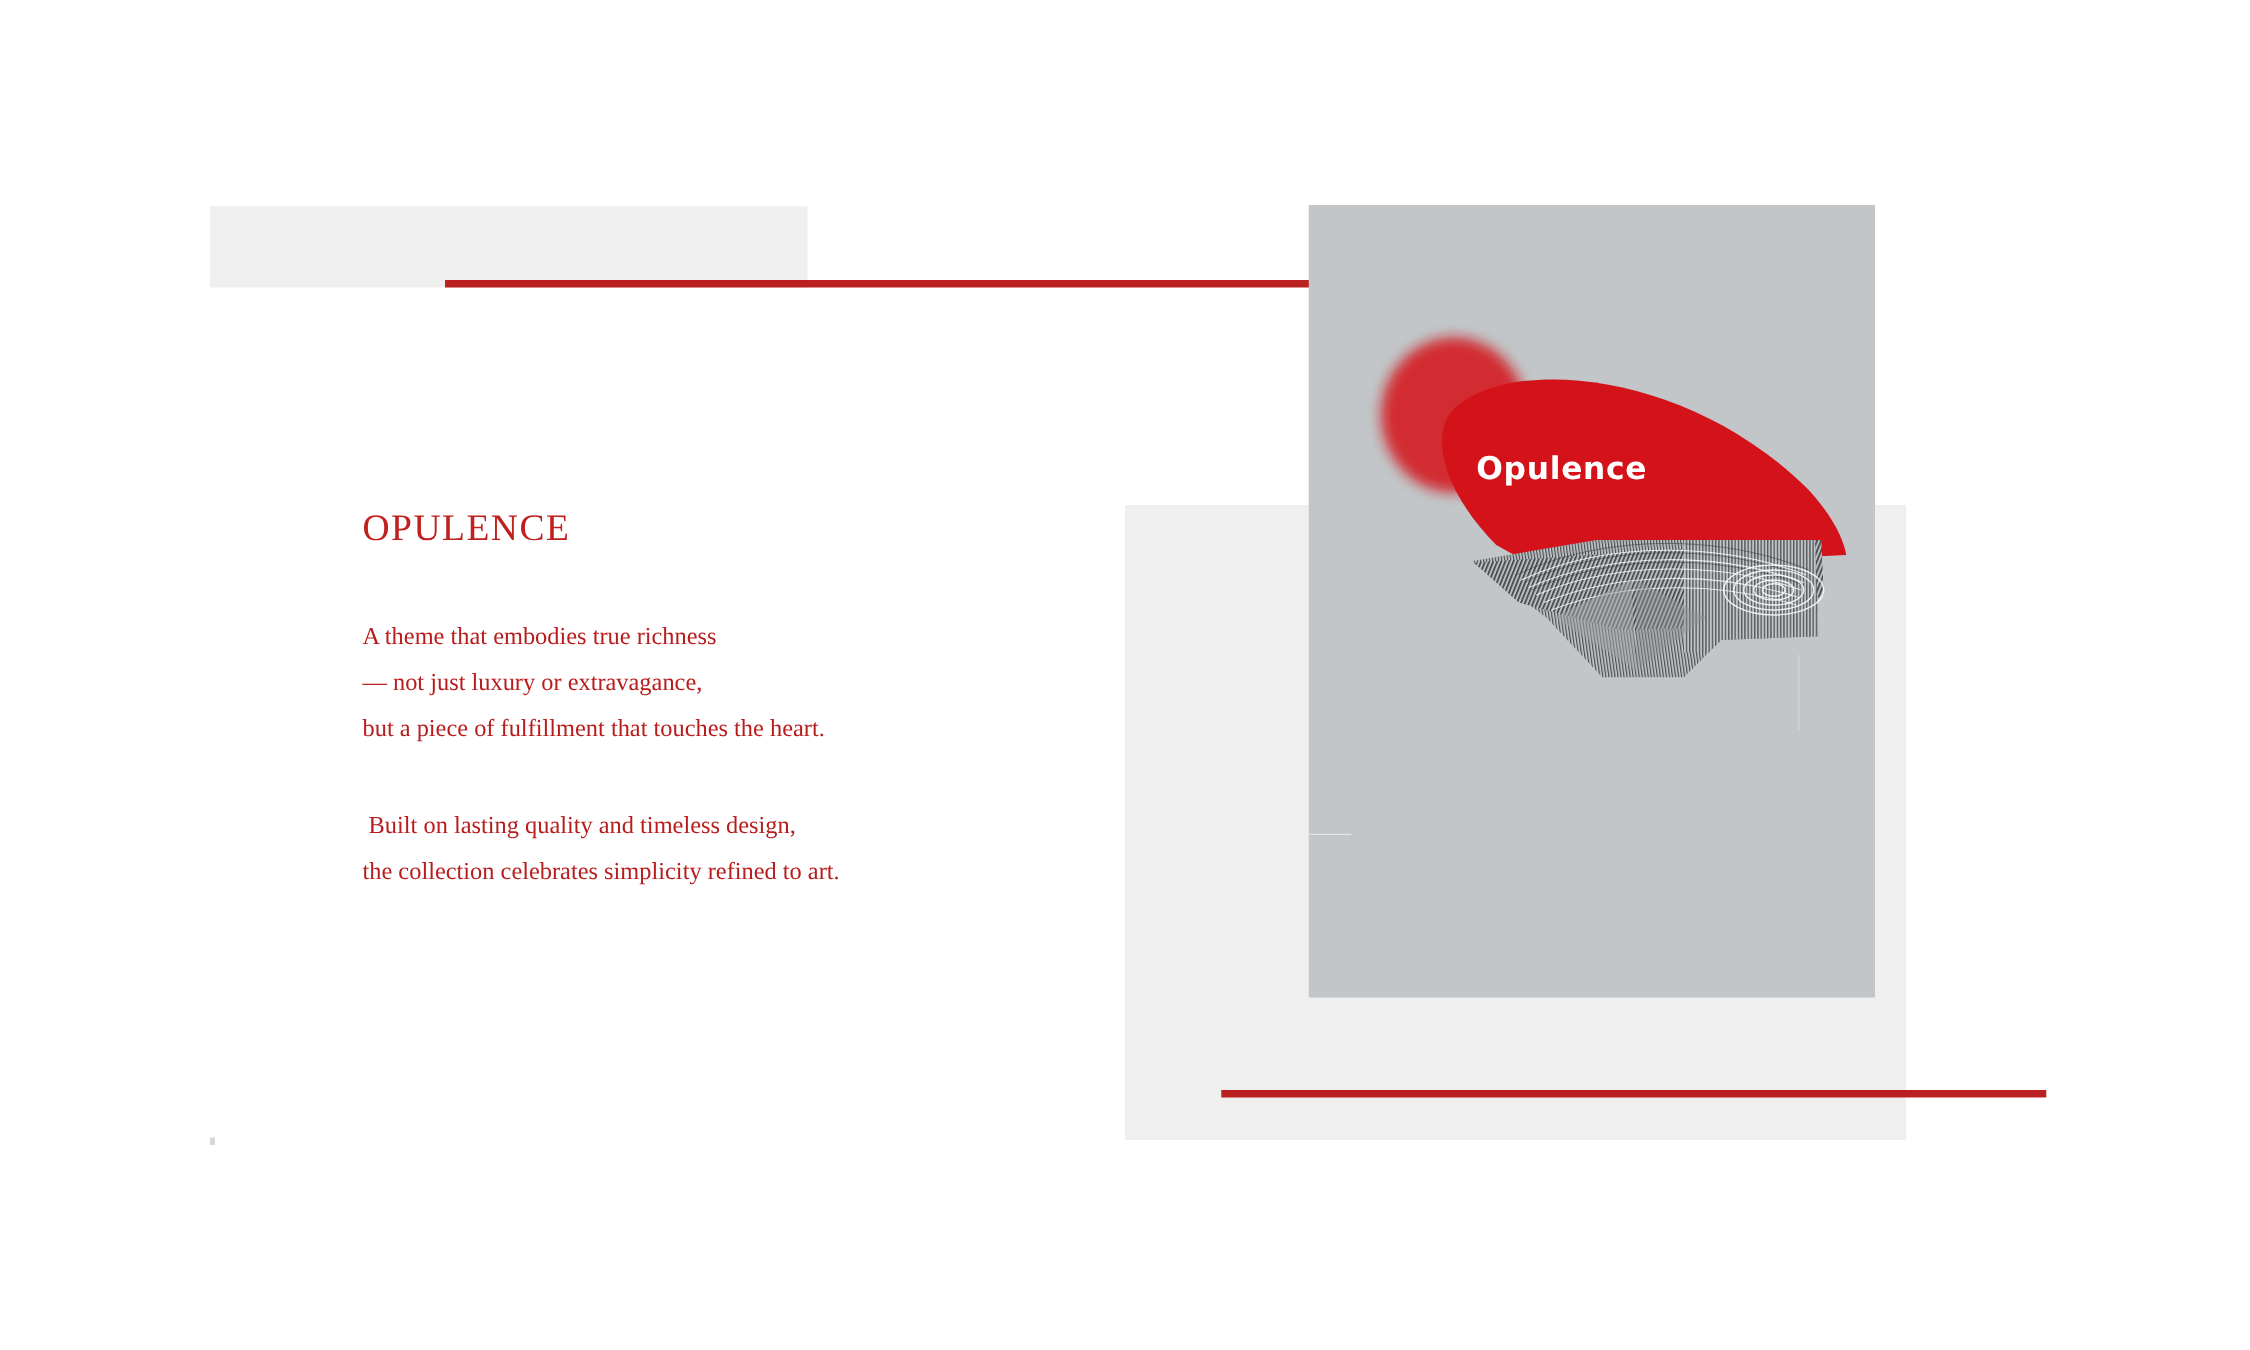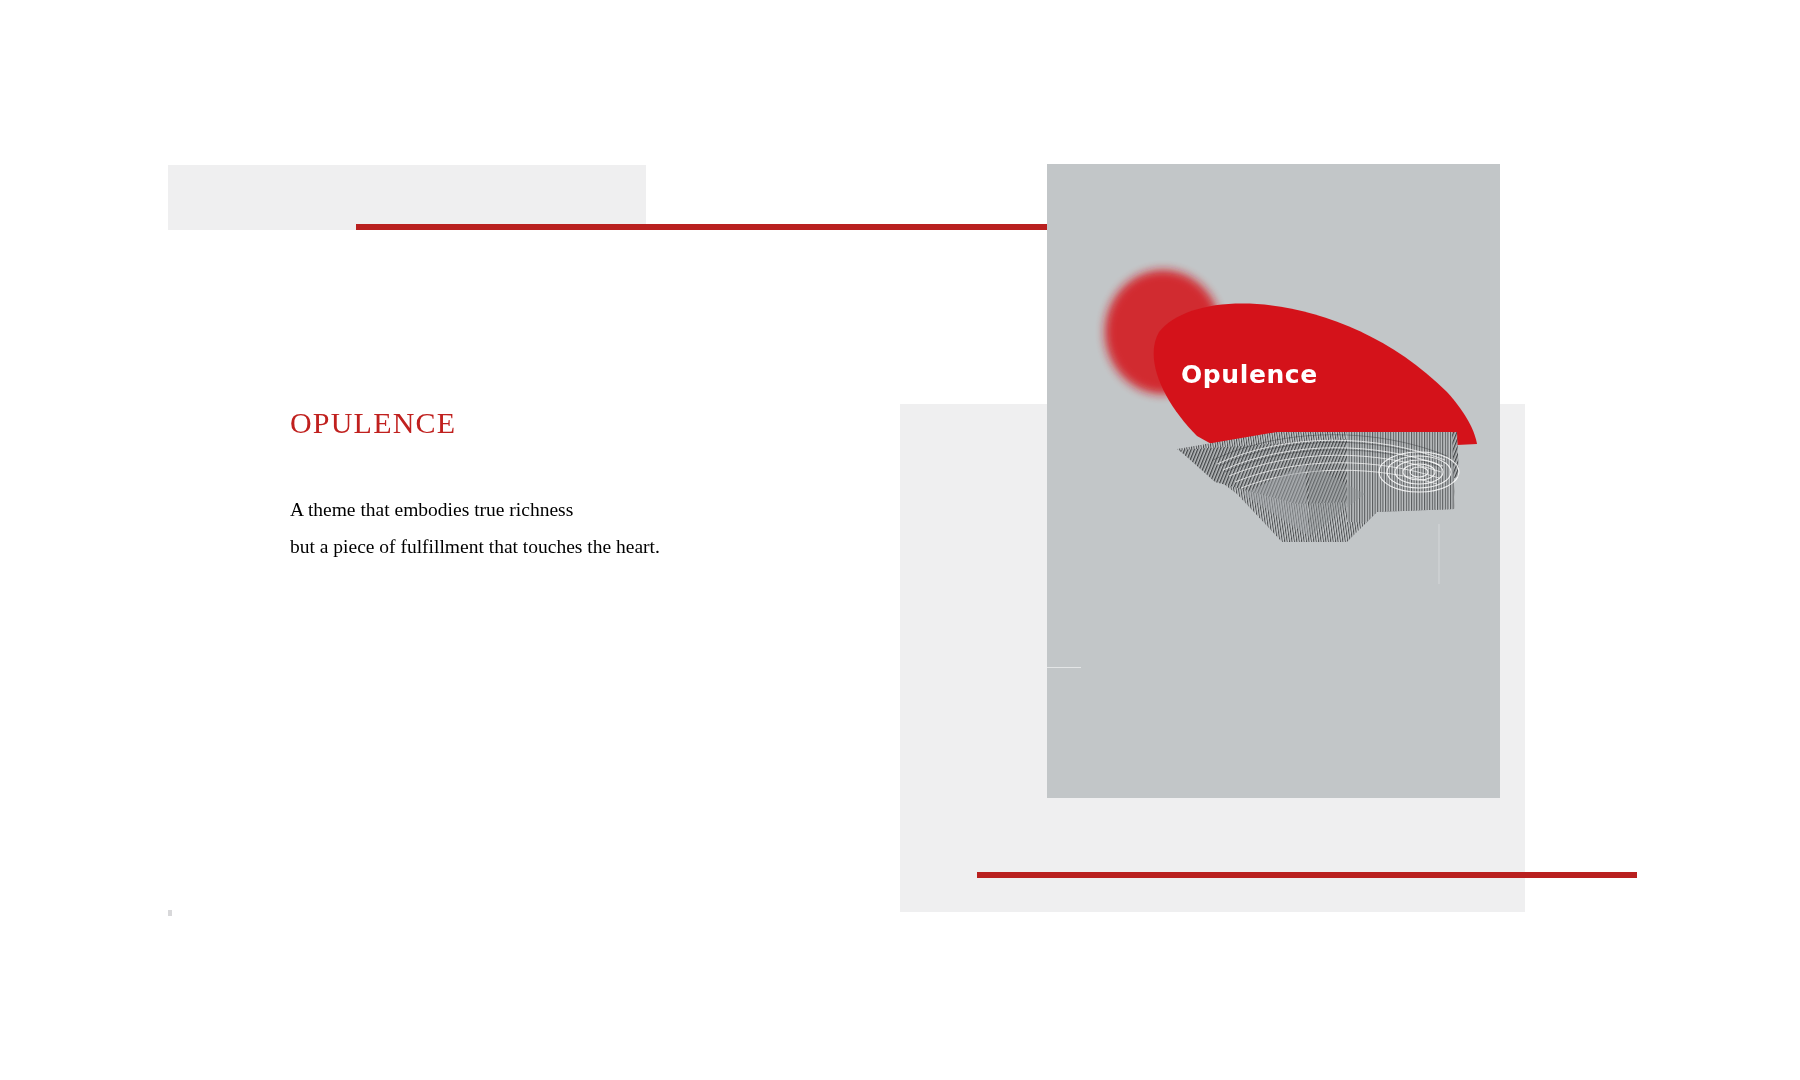"A theme that embodies true" .body-line { color: #000000 -> #b91c1c }
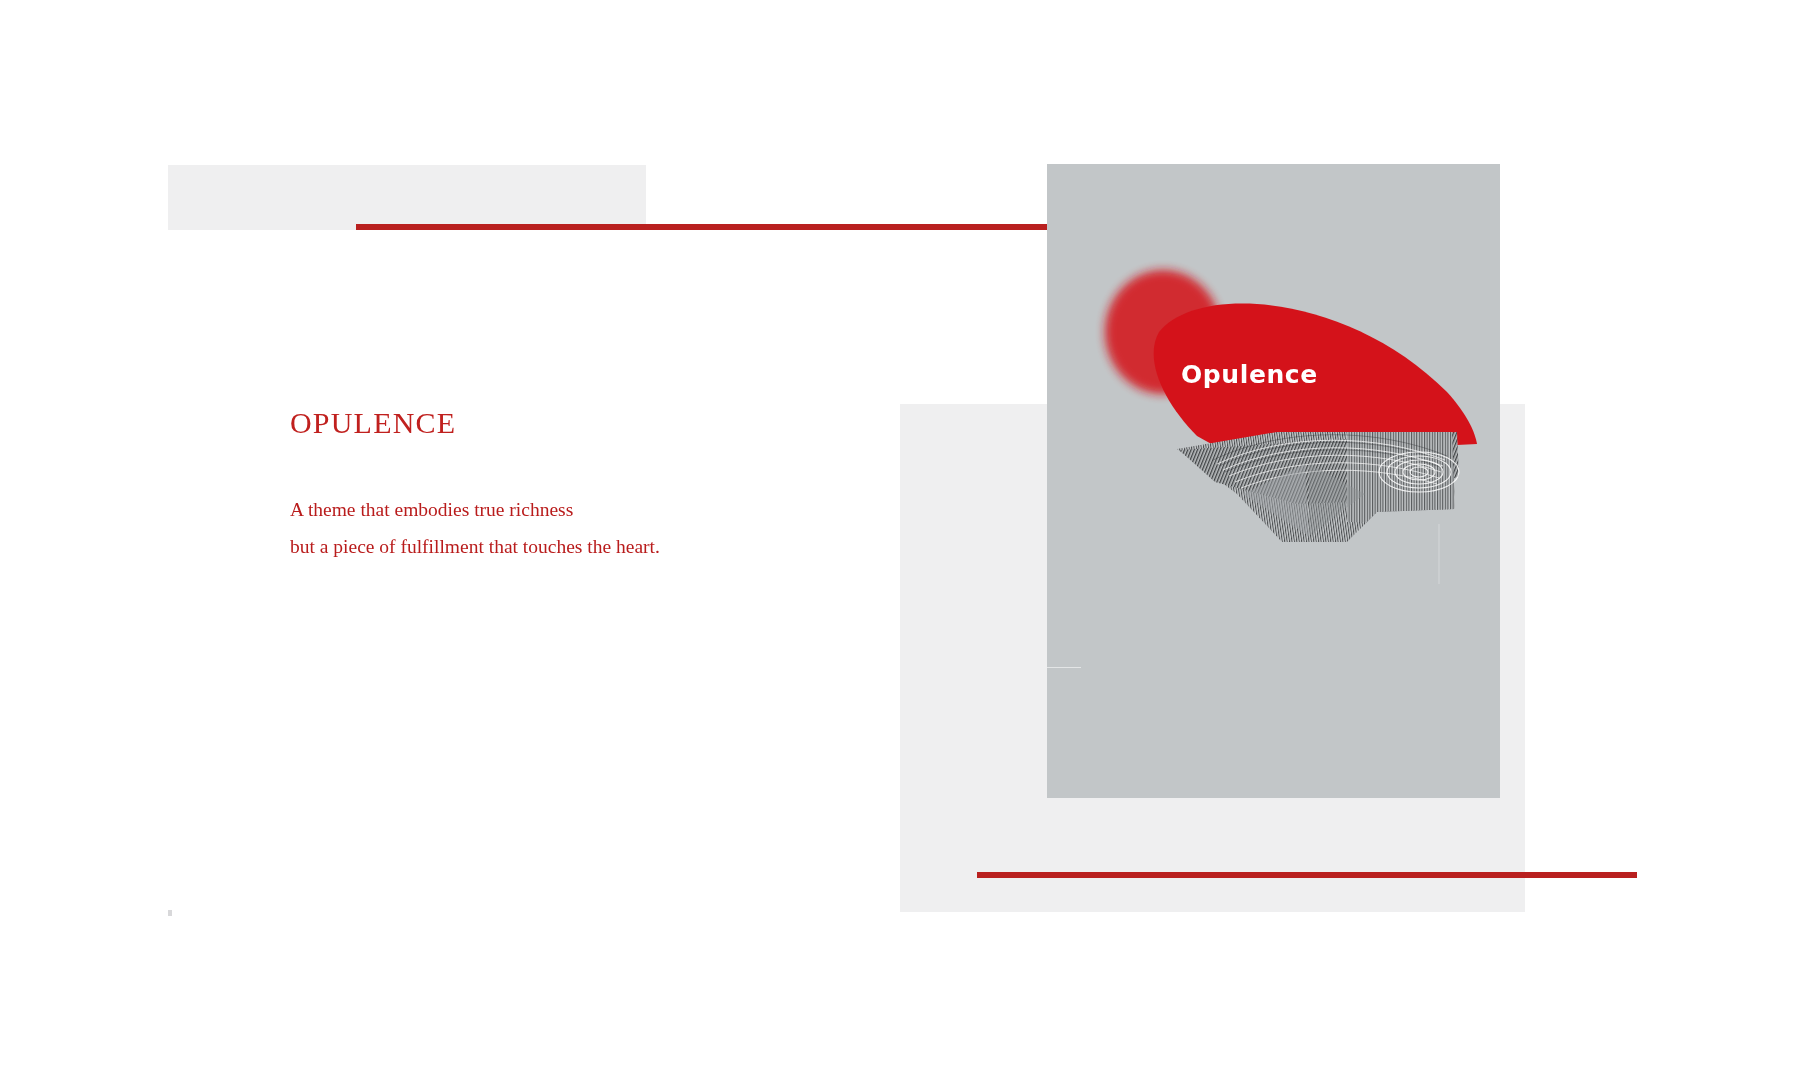"— not just luxury or" p.body-line { html: none -> <p>— not just luxury or extravagance,</p> }
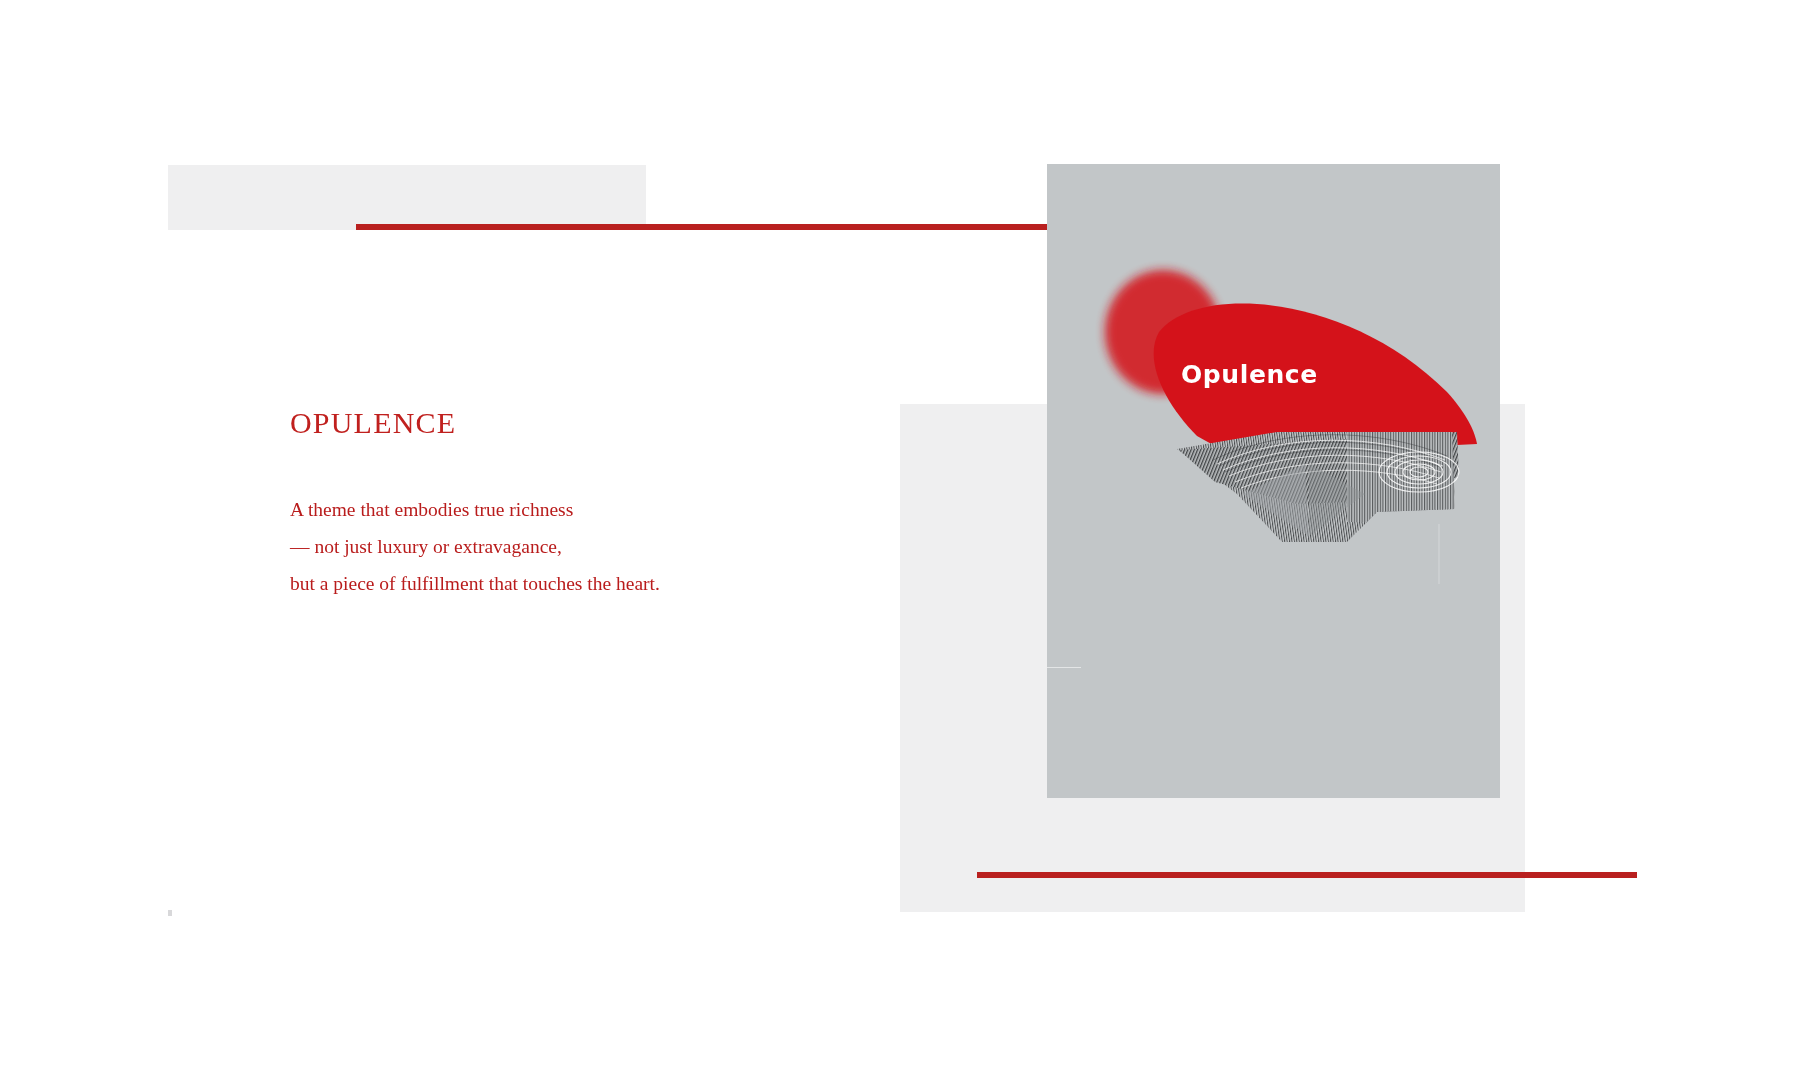"Built on lasting quality and" div.body-block { html: none -> <div> <p> Built on lasting quality and timeless design,</p> <p>the collection celebrates simplicity refined to art.</p> </div> }
